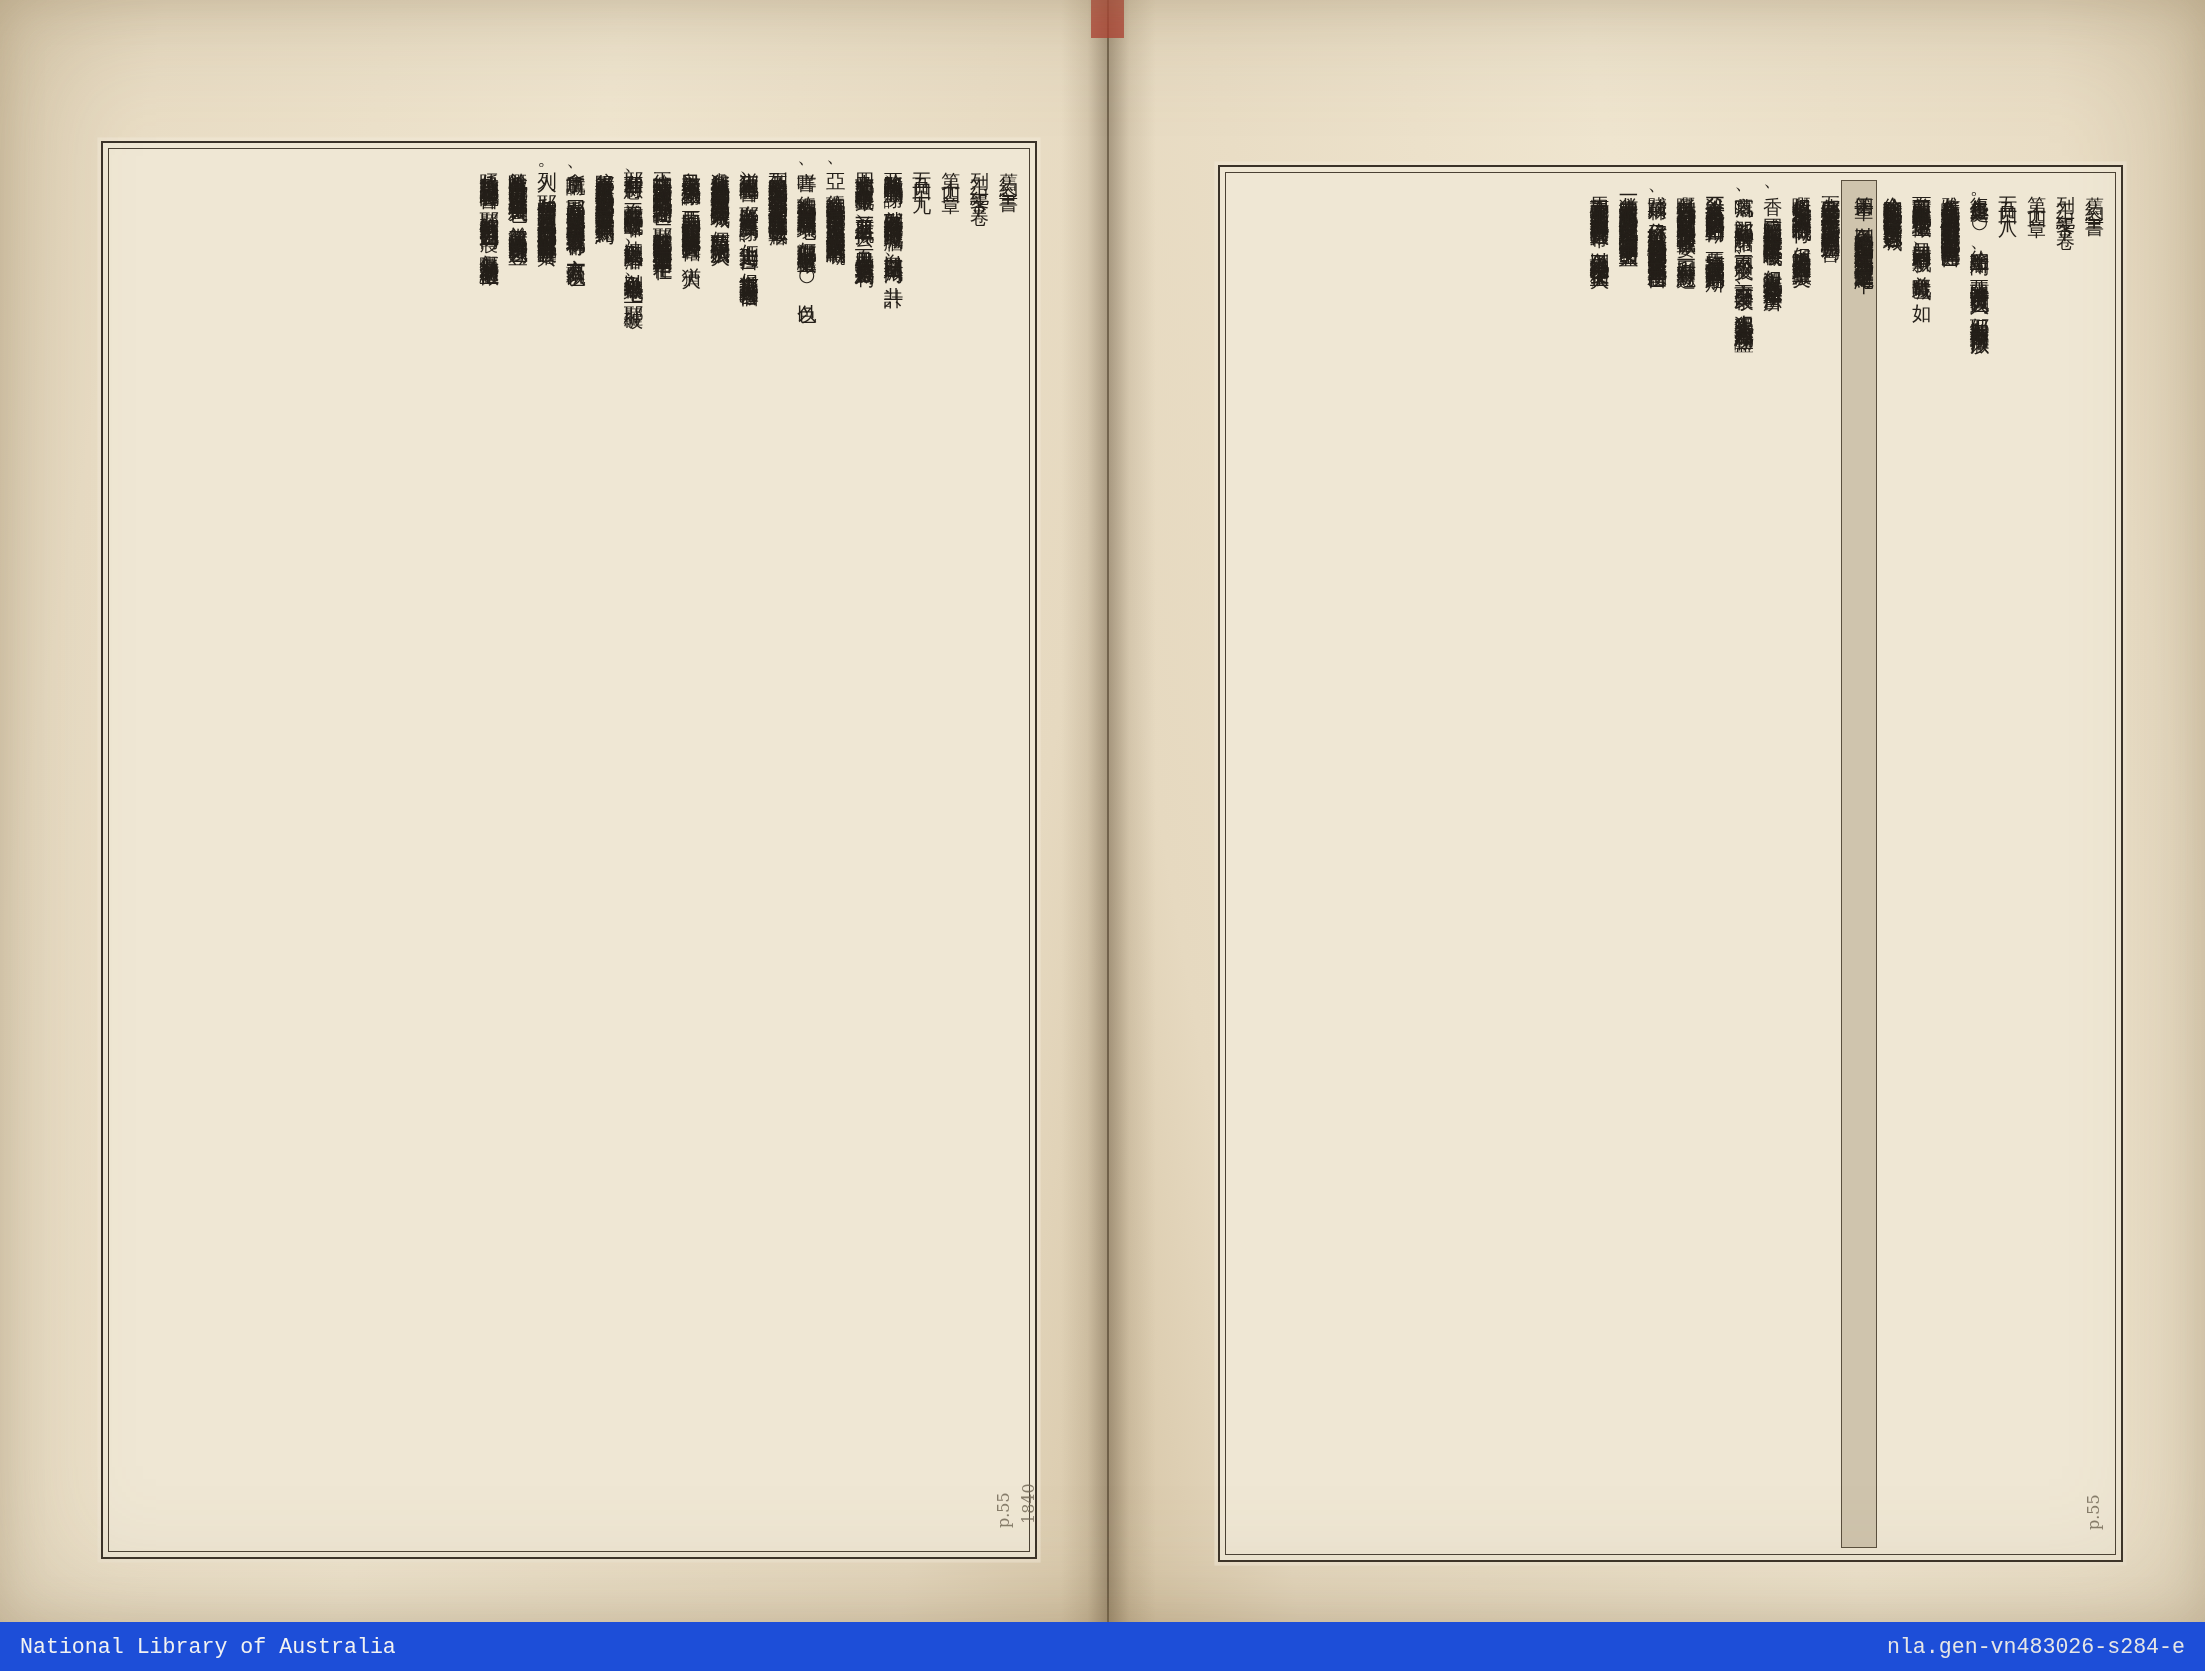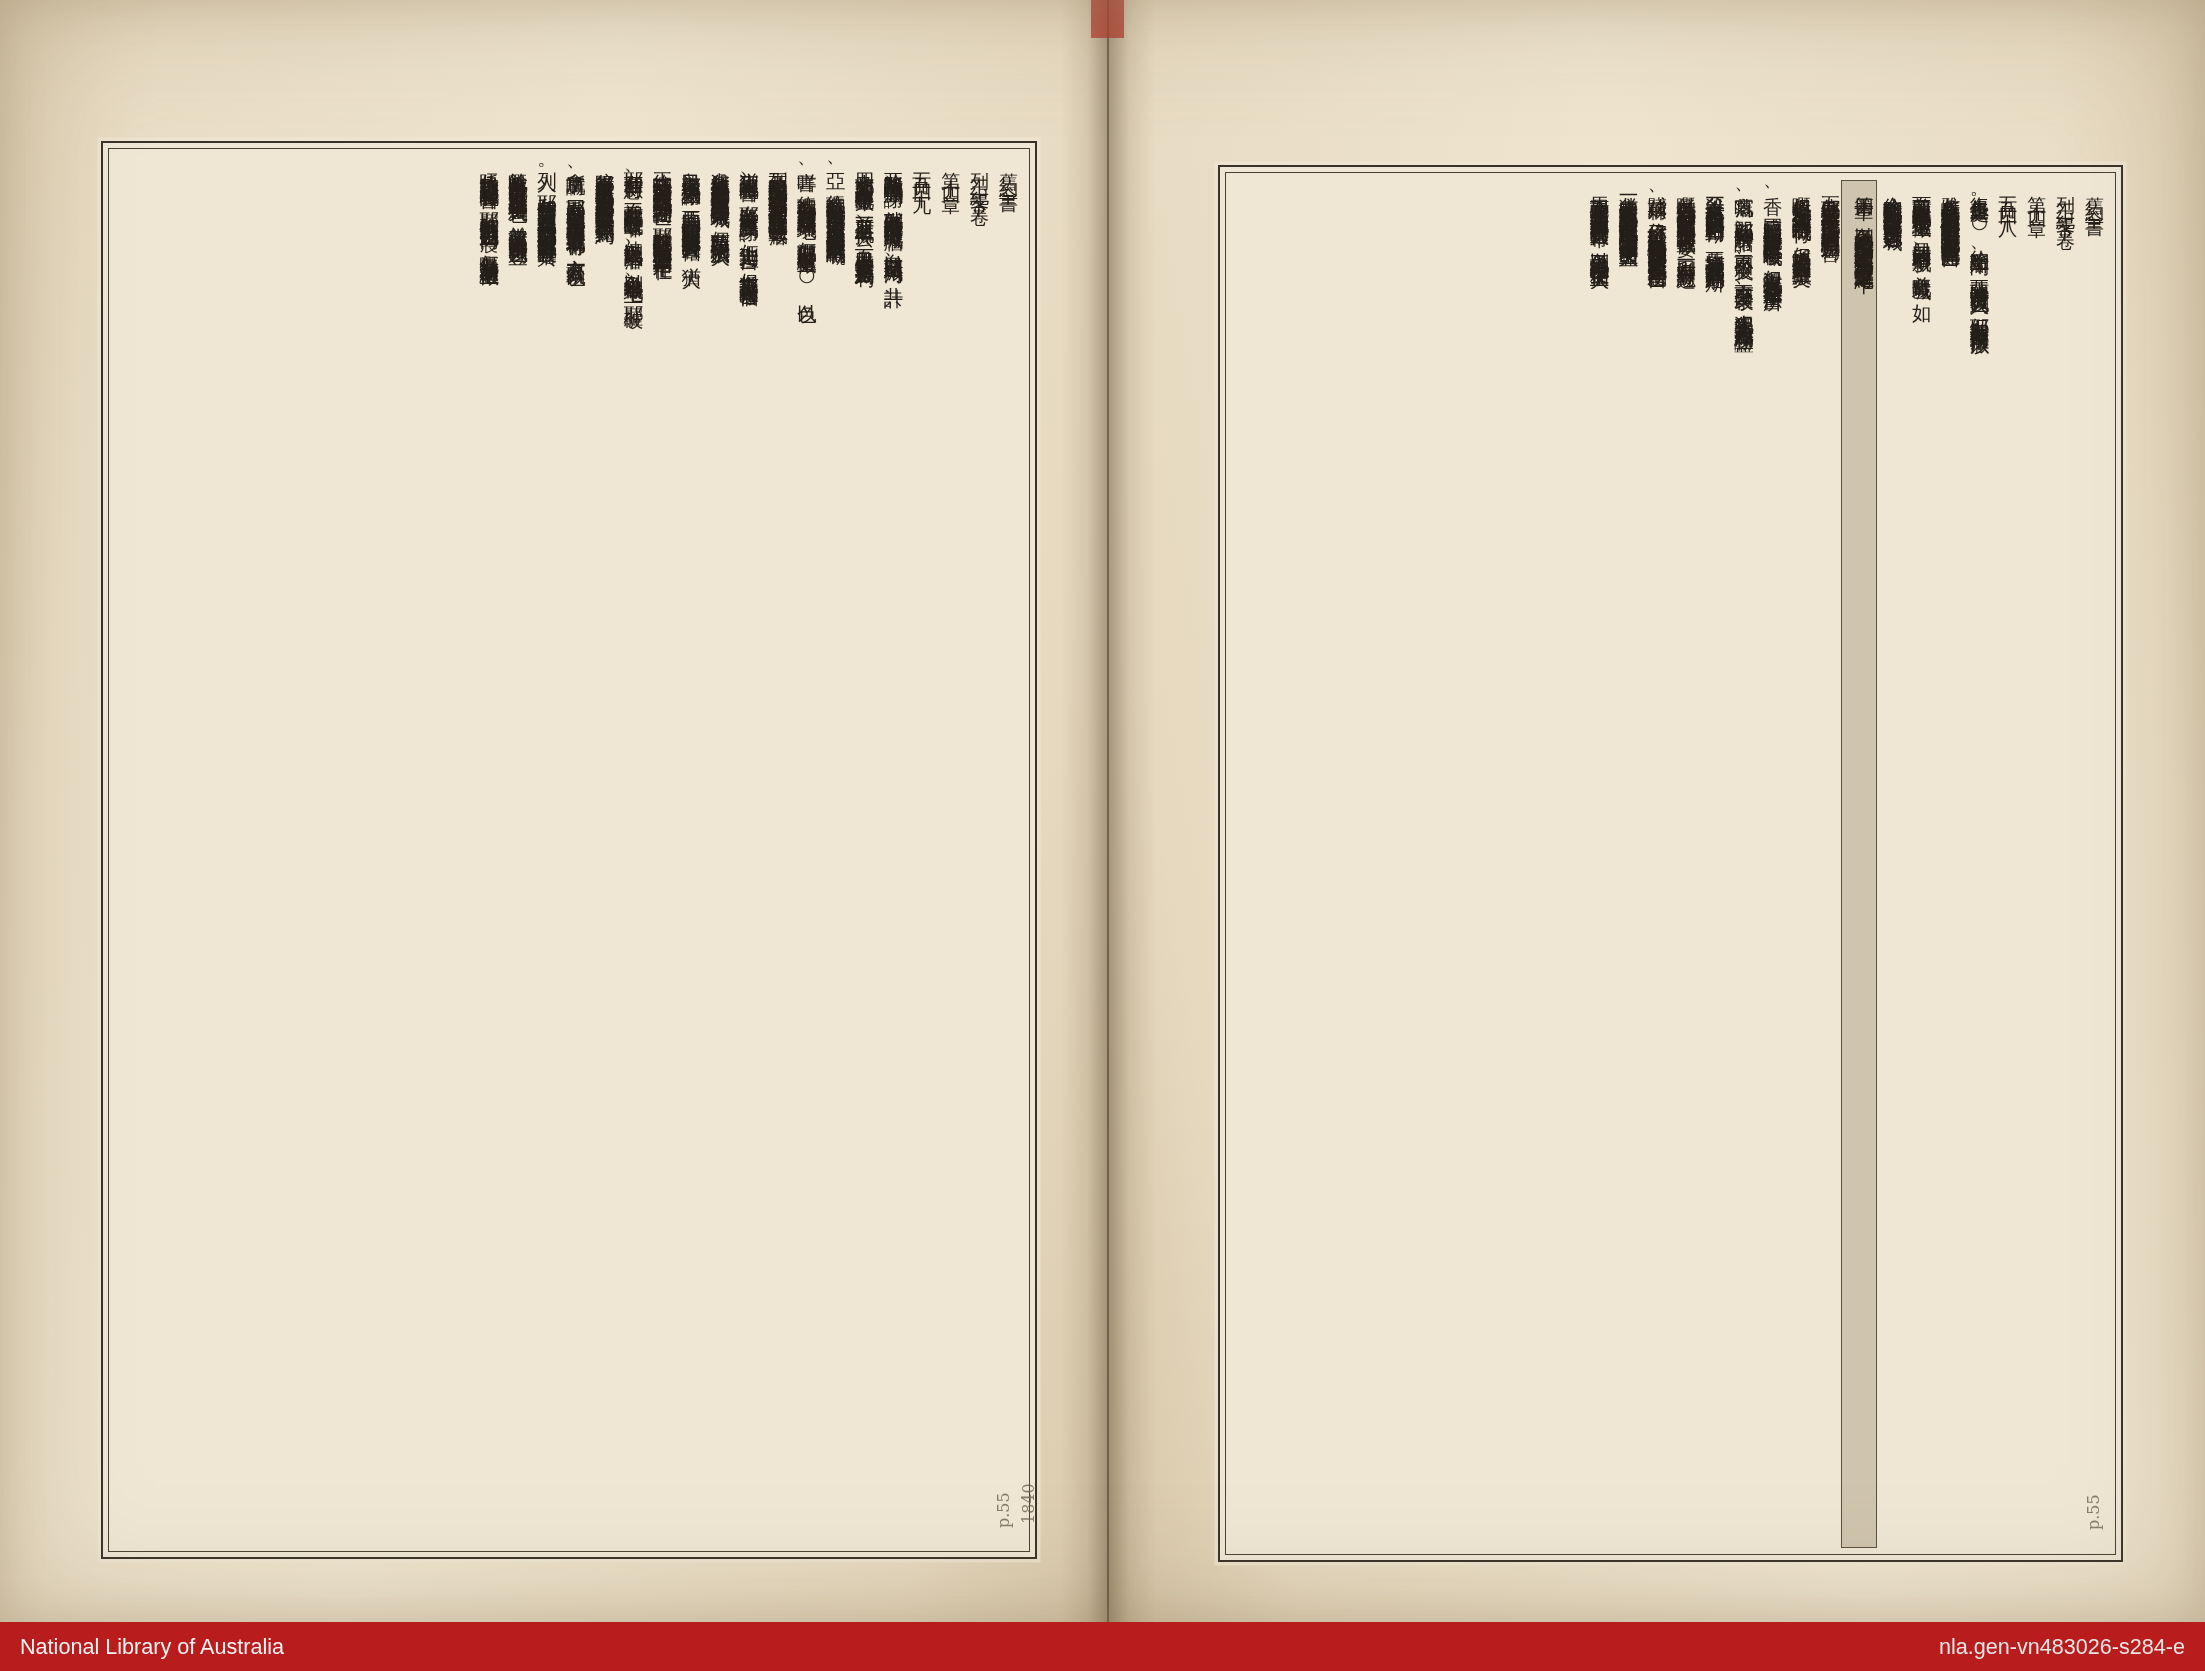"National Library of Australia" .footer { background: #b91c1c -> #1d4ed8; font-family: Liberation Sans, sans-serif -> Liberation Mono, monospace }
